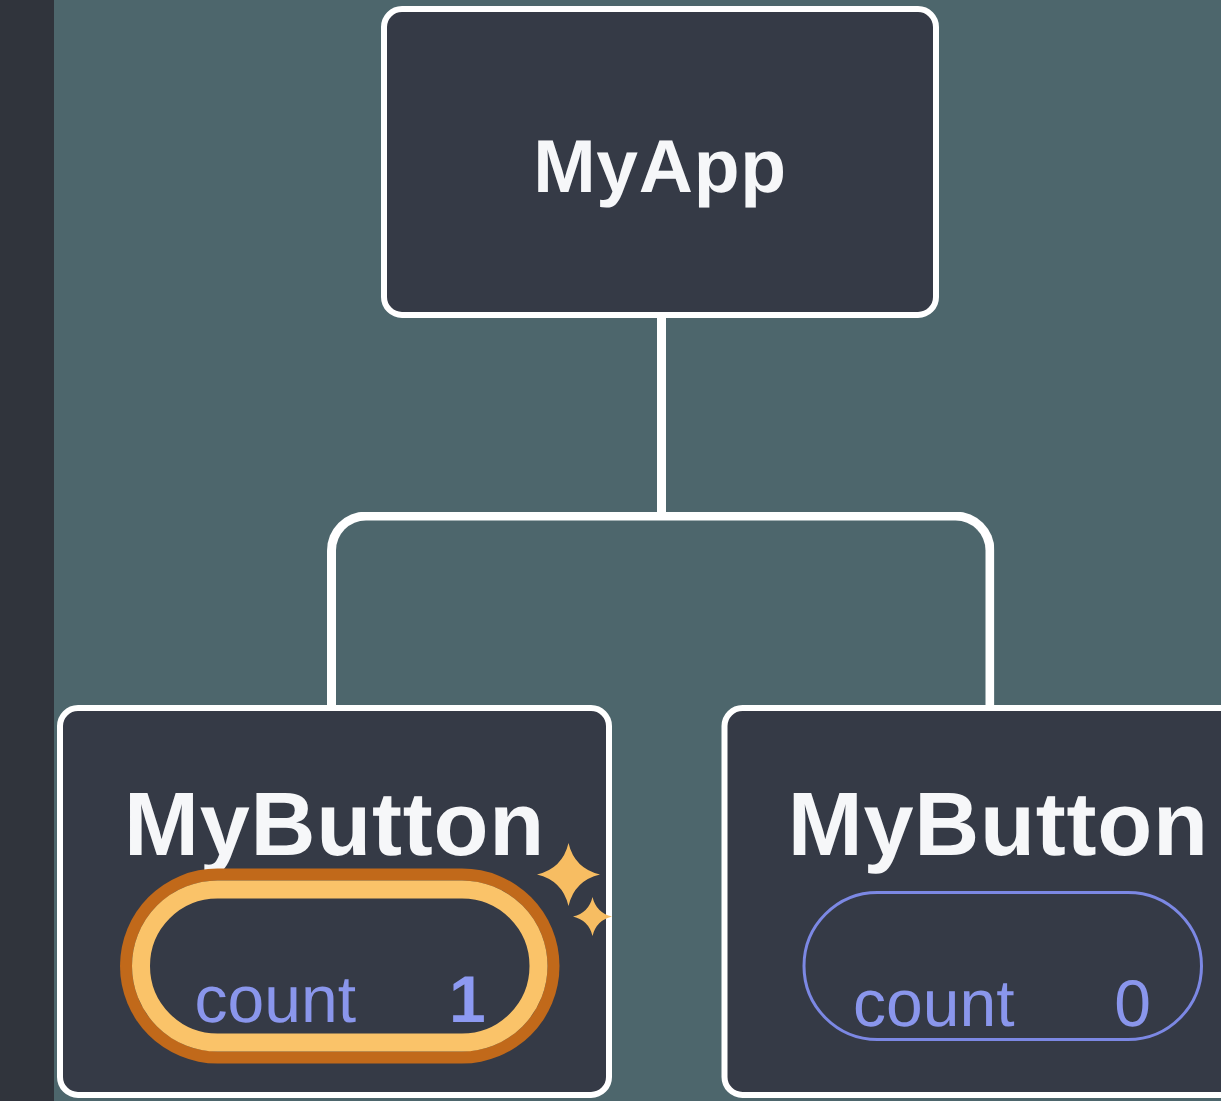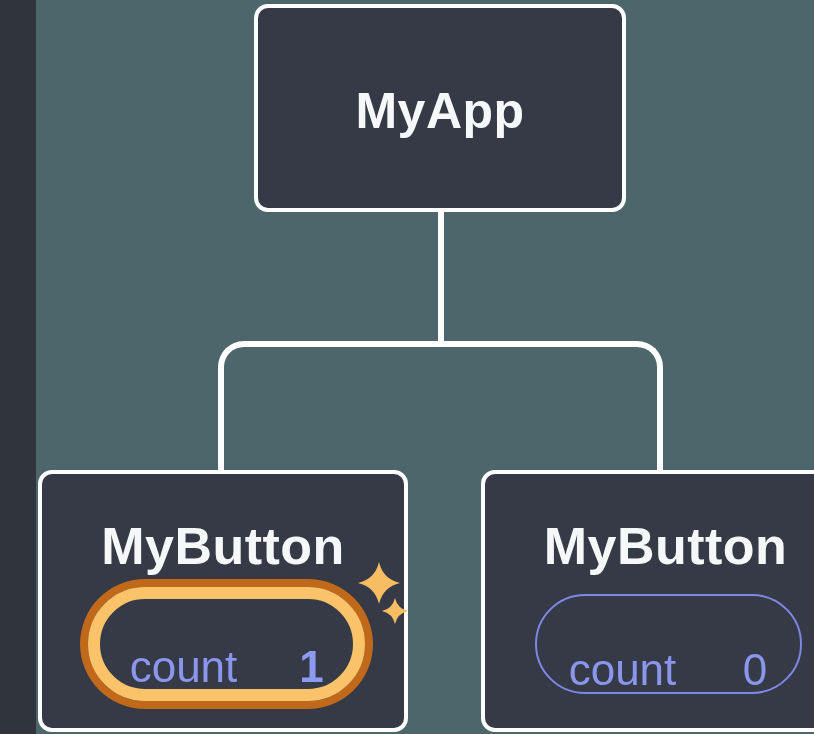"MyButton" .child-label { font-size: 52px -> 60px }
